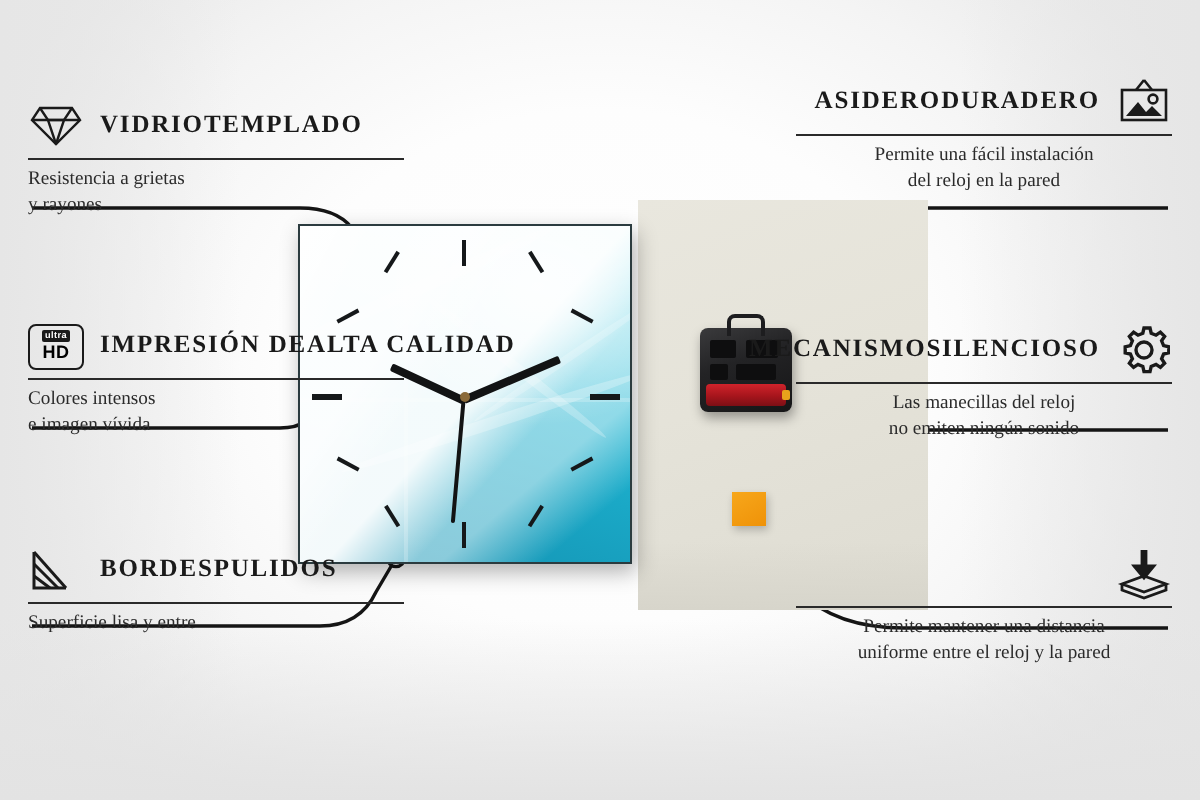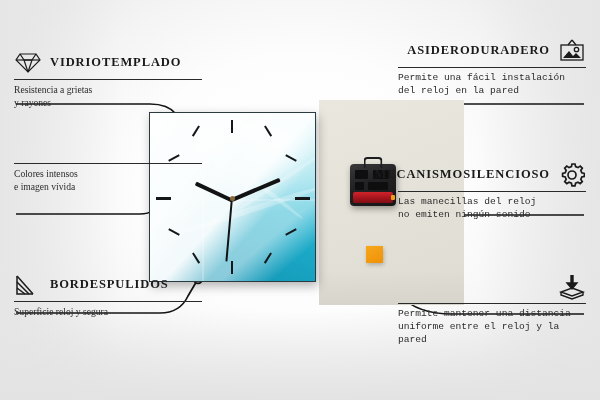"Permite una fácil instalación" .feat.right .desc { font-family: Liberation Mono, monospace -> none; text-align: left -> center }
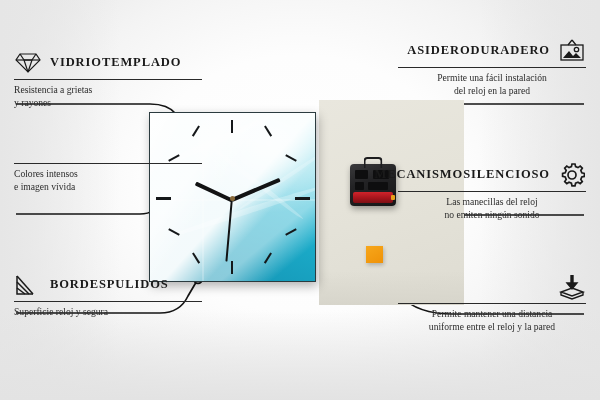"HD" div.head { html: none -> <div> <span> <span> <span>ultra</span> <span>HD</span> </span> </span> <span> <span>IMPRESIÓN DE</span> <span>ALTA CALIDAD</span> </span> </div> }
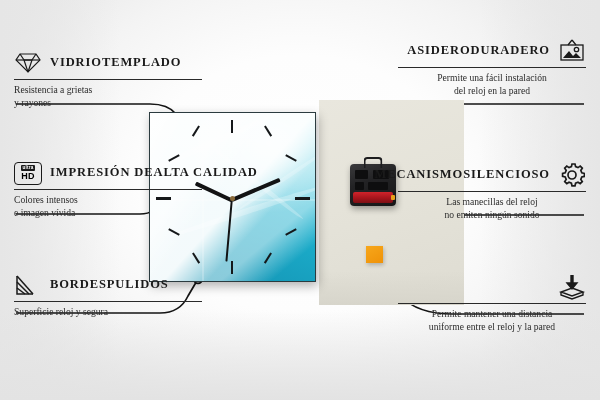"Superficie reloj y segura" div.desc { text: reloj y segura -> lisa y entre }
